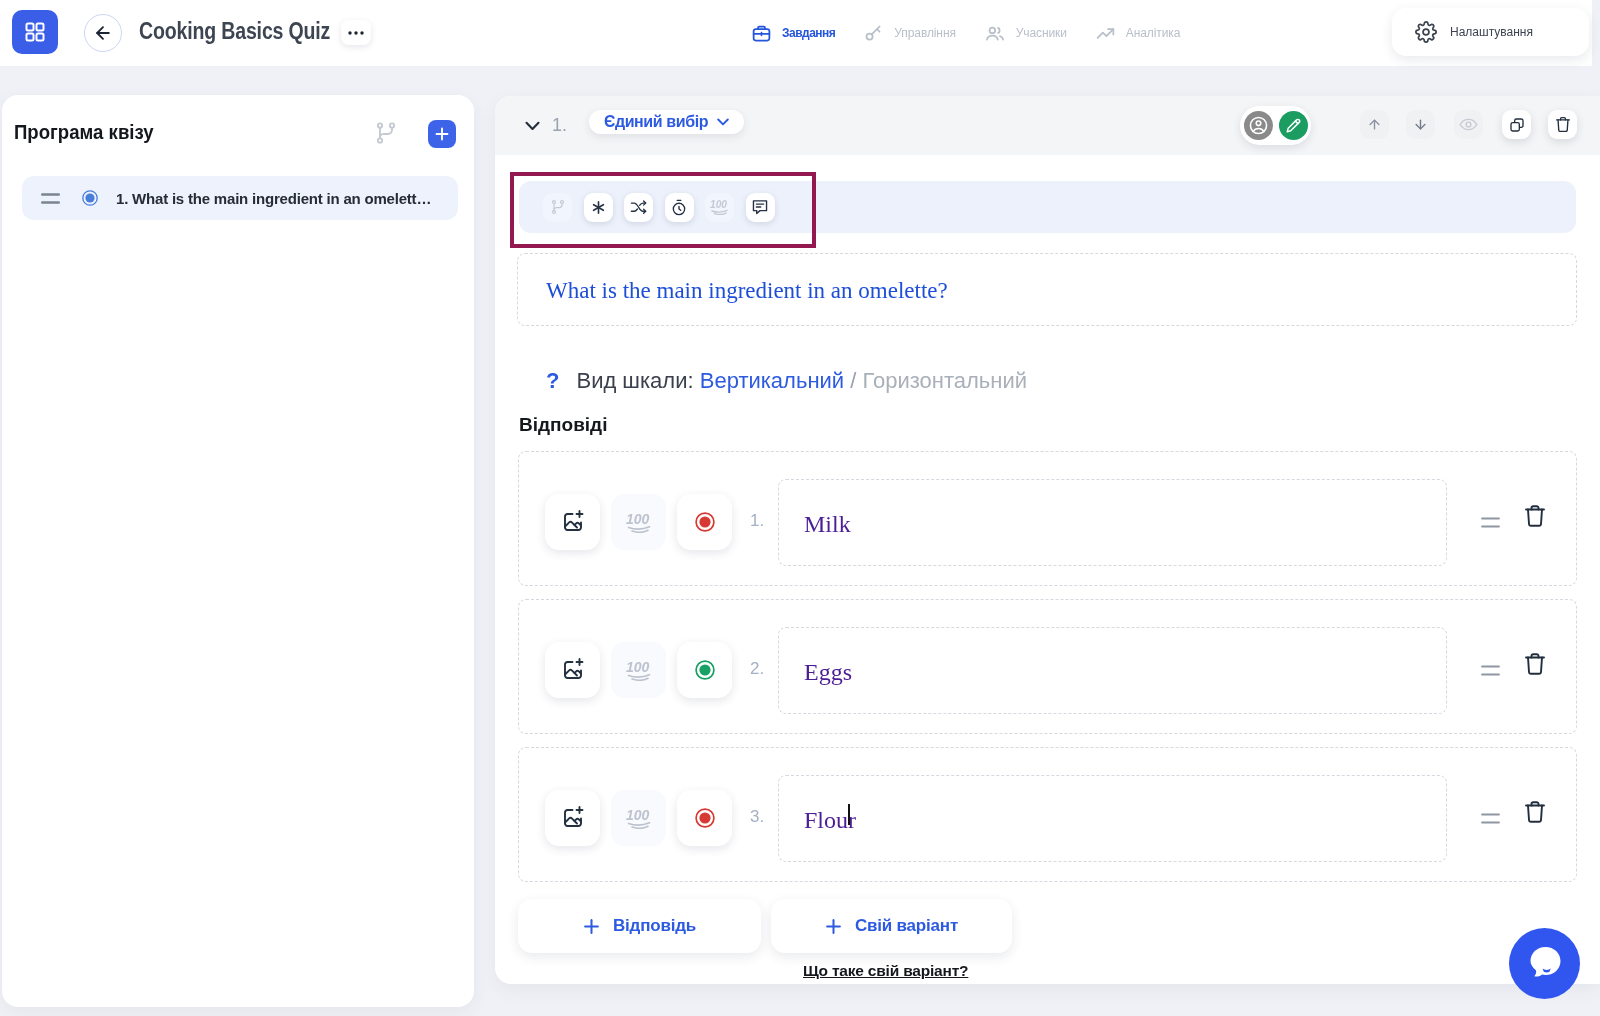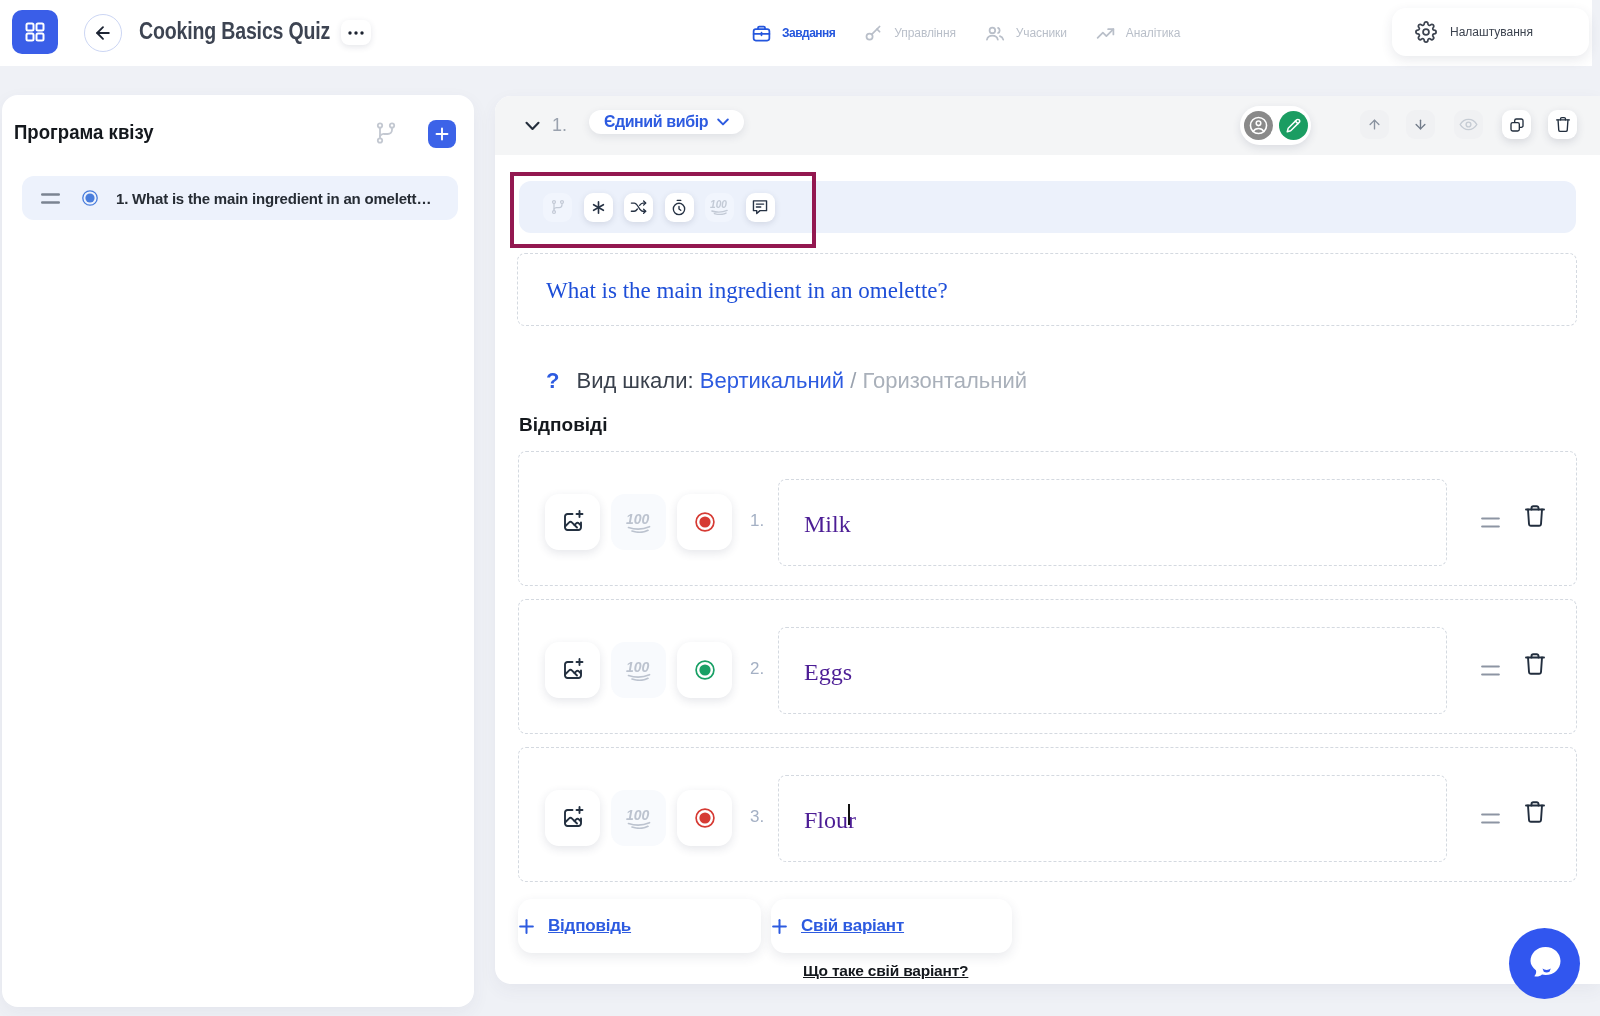"Відповідь" .addbtn { justify-content: none -> center; text-decoration: underline -> none }
